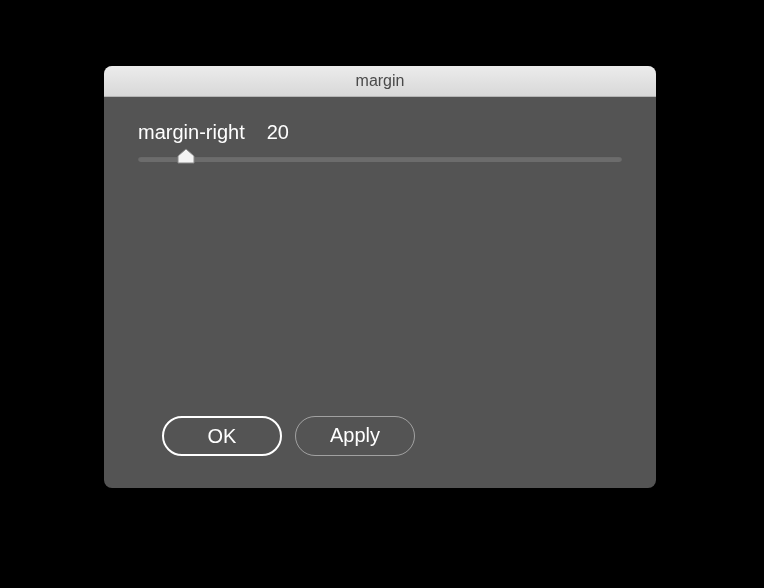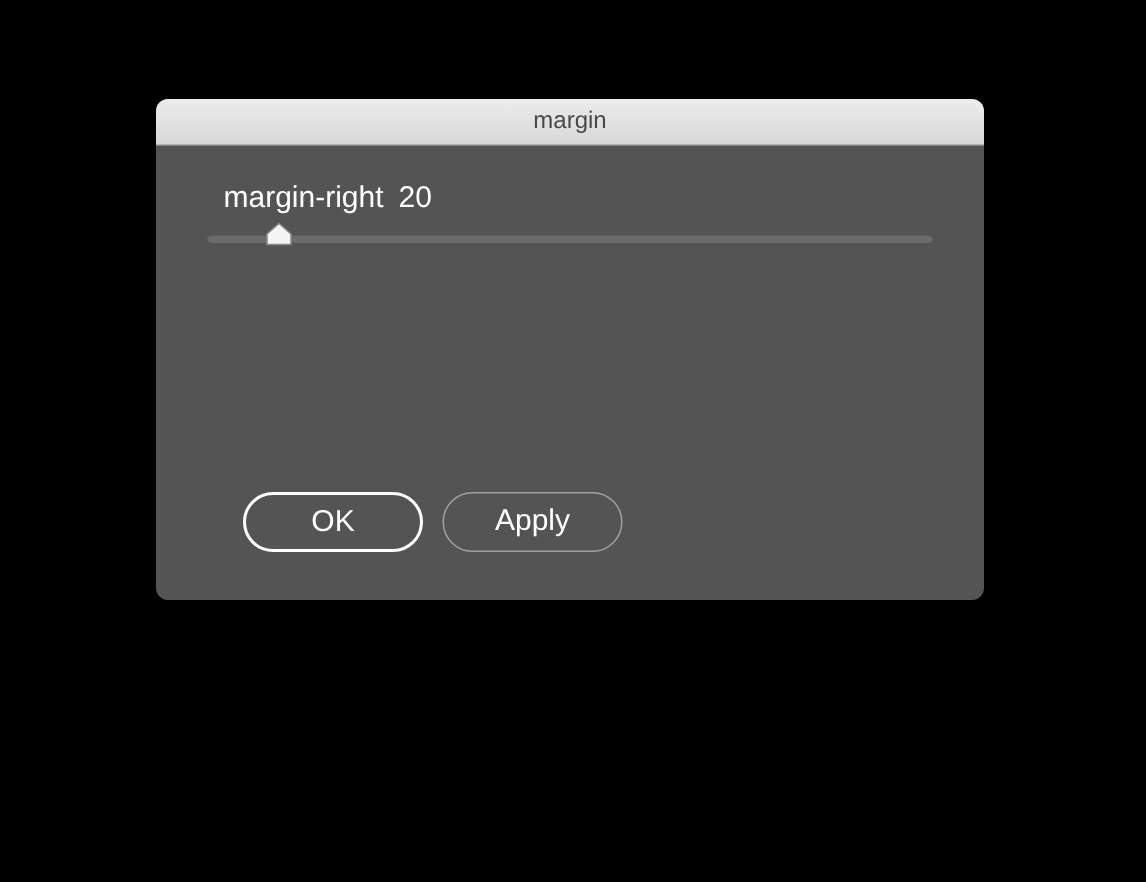"margin" .dialog { height: 334px -> 422px }
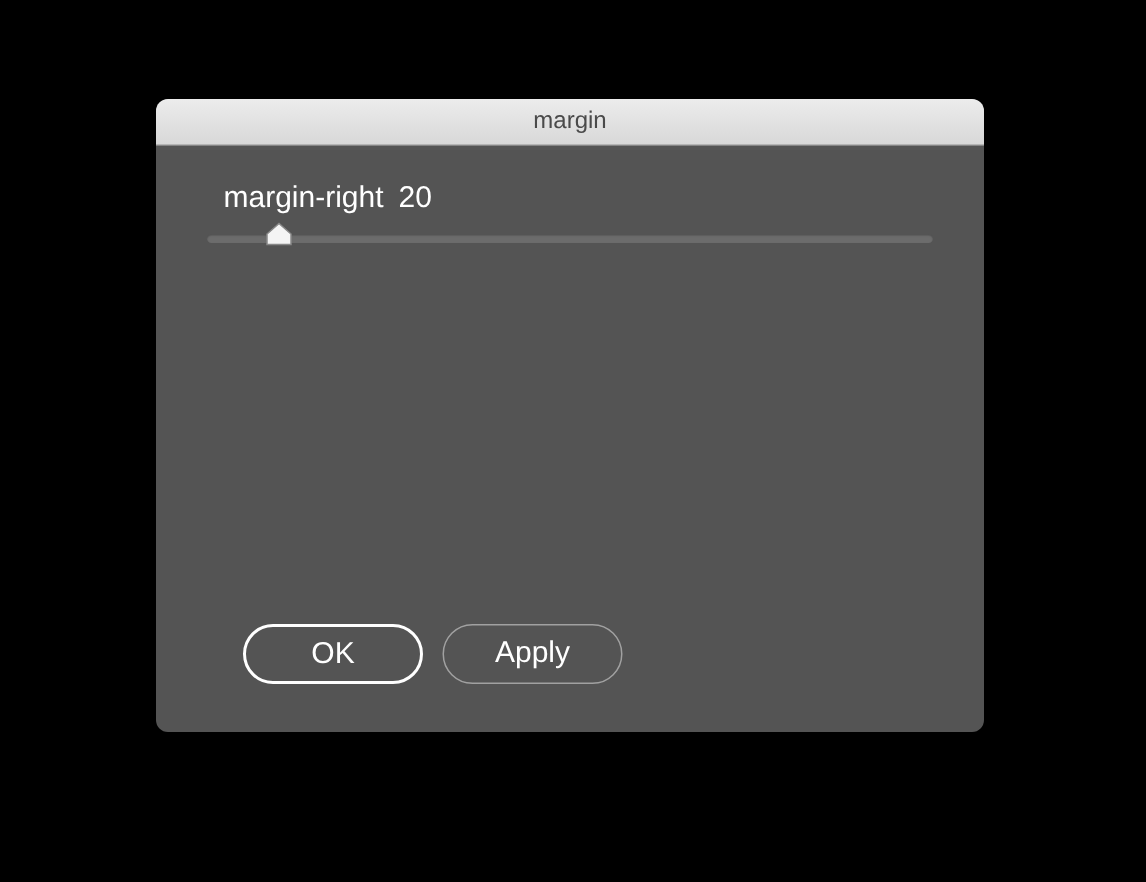"margin-right" .slider-label-line { gap: 10px -> 22px; margin-left: 17px -> 6px }
